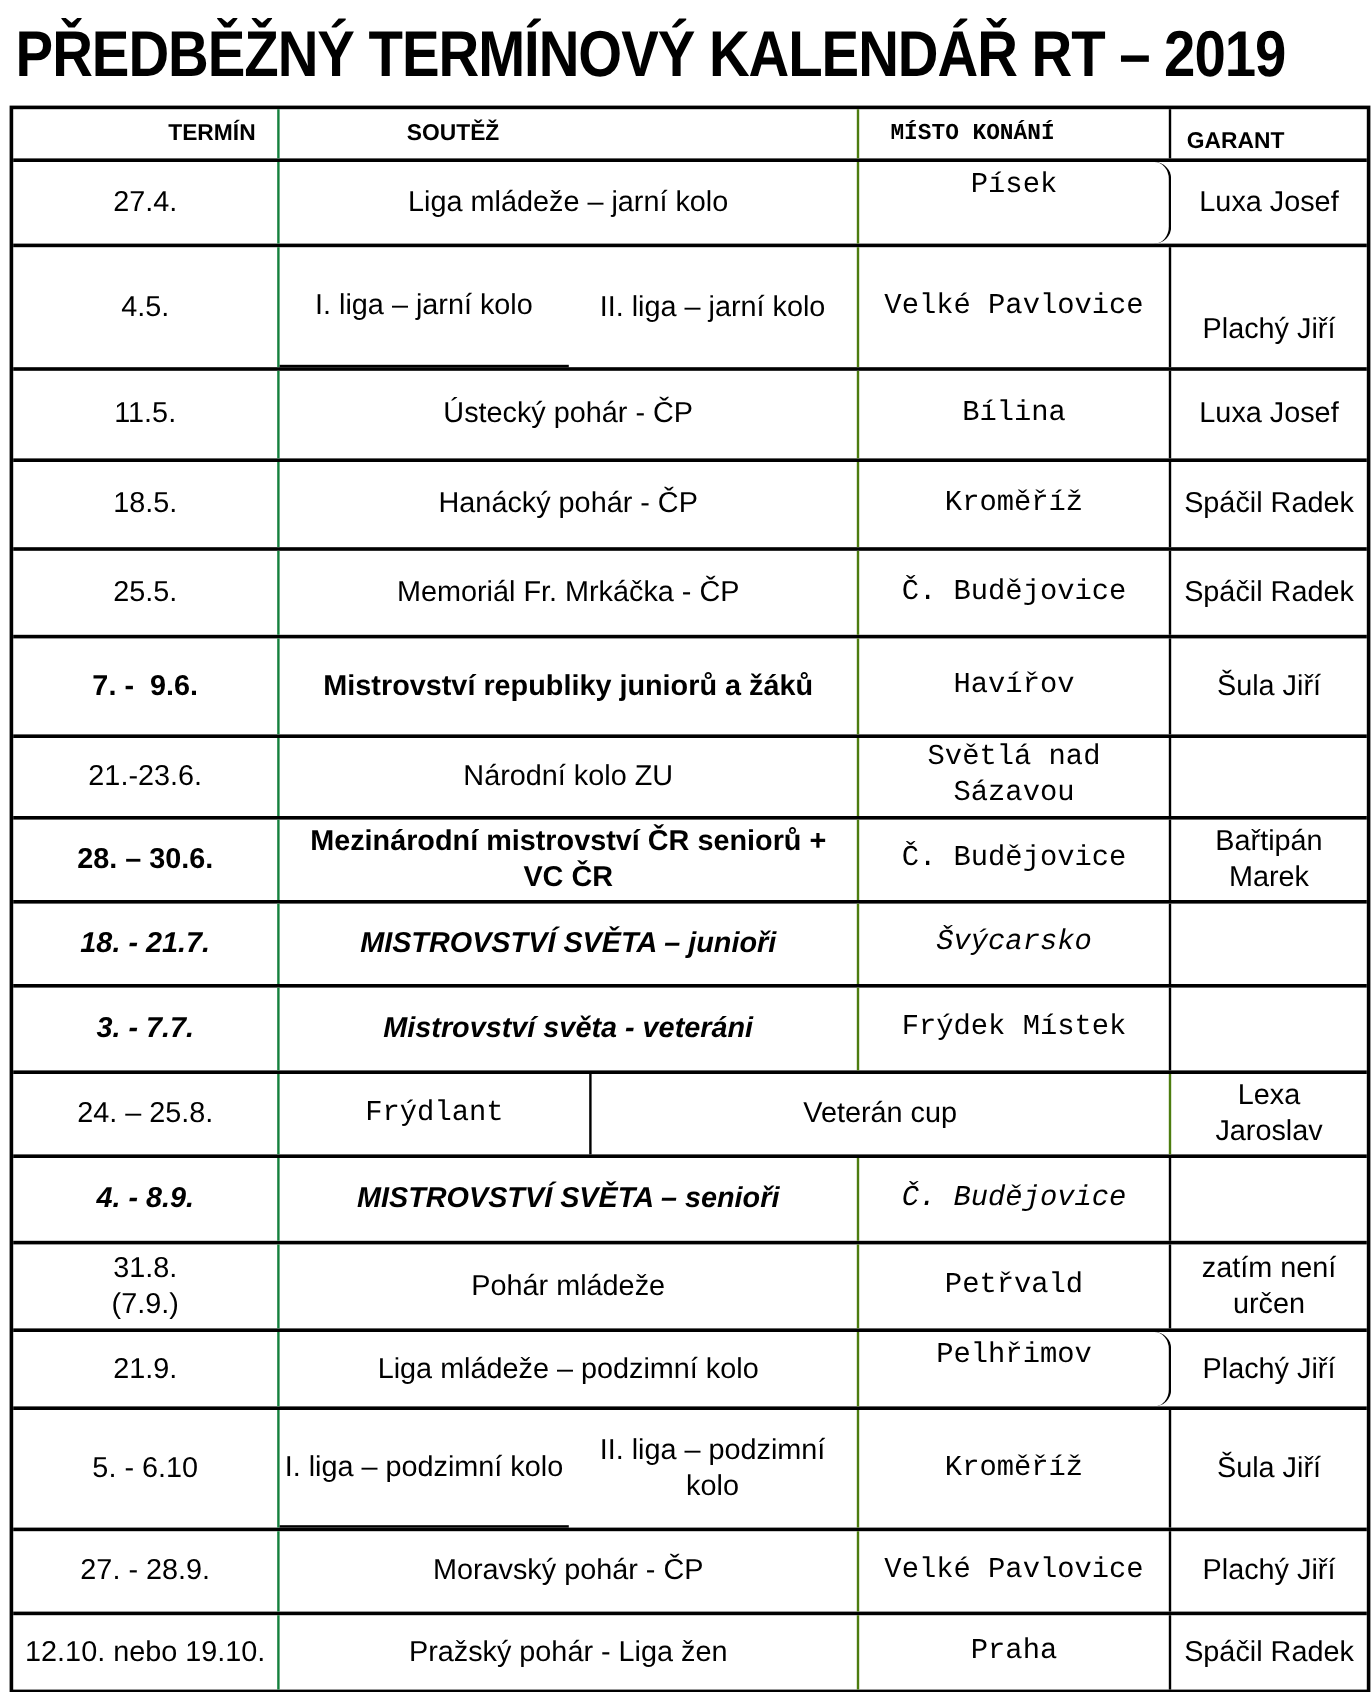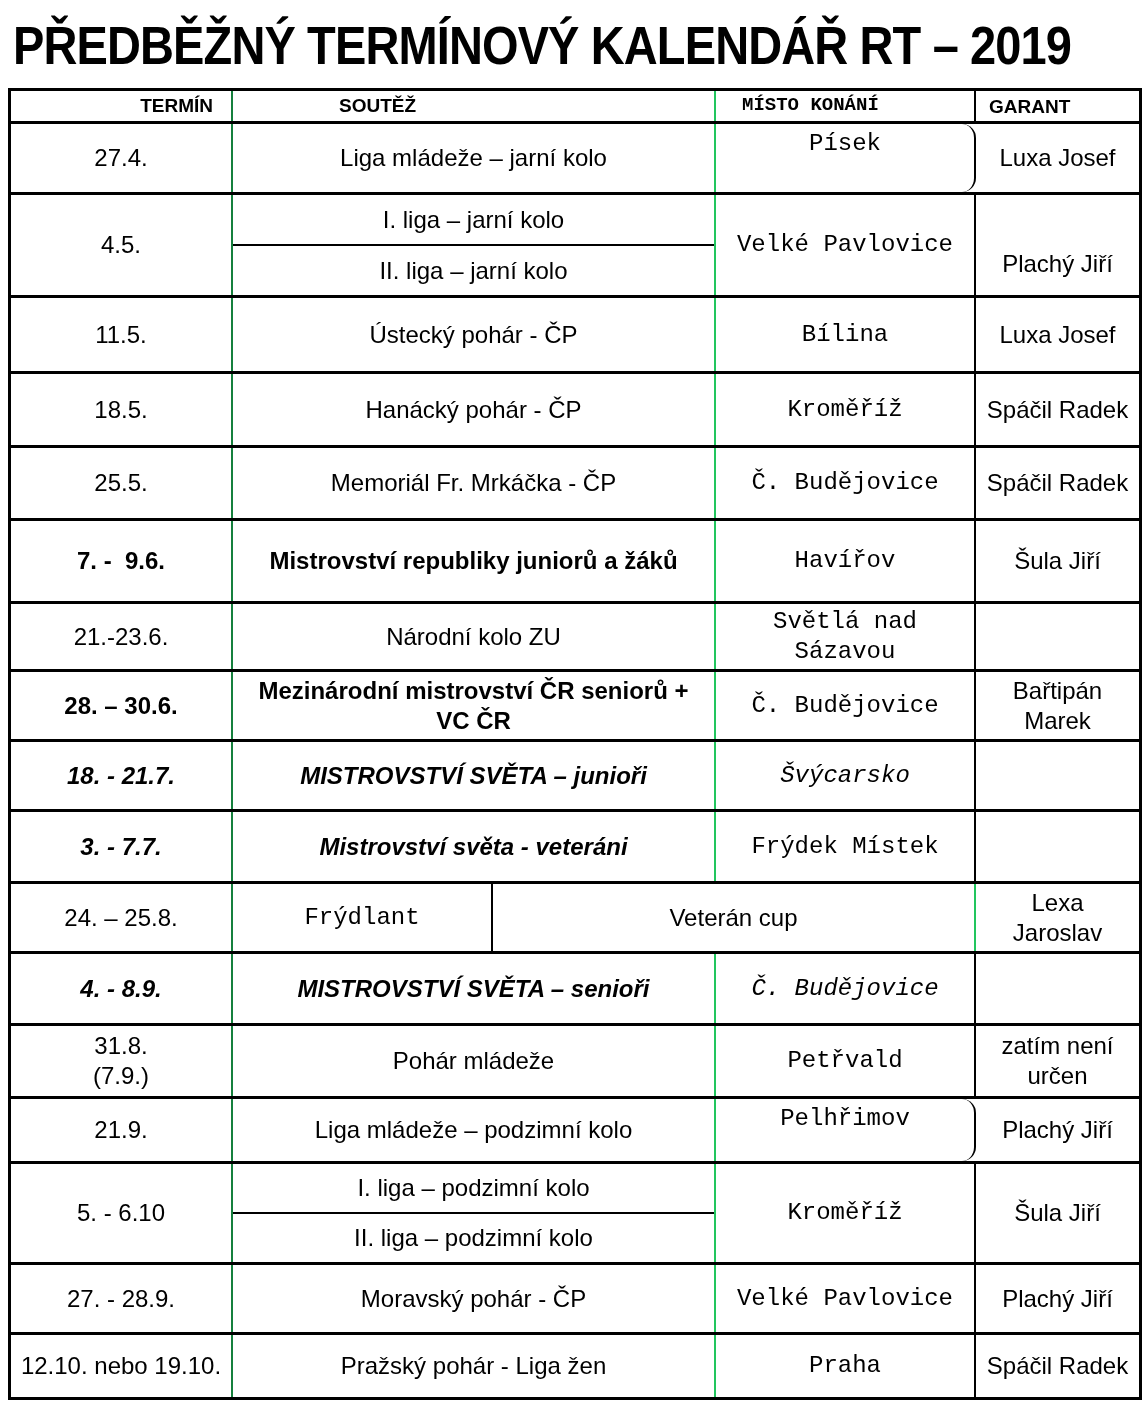"SOUTĚŽ" .c2 { border-right: 2px solid #22c55e -> 2px solid #4d7c0f }
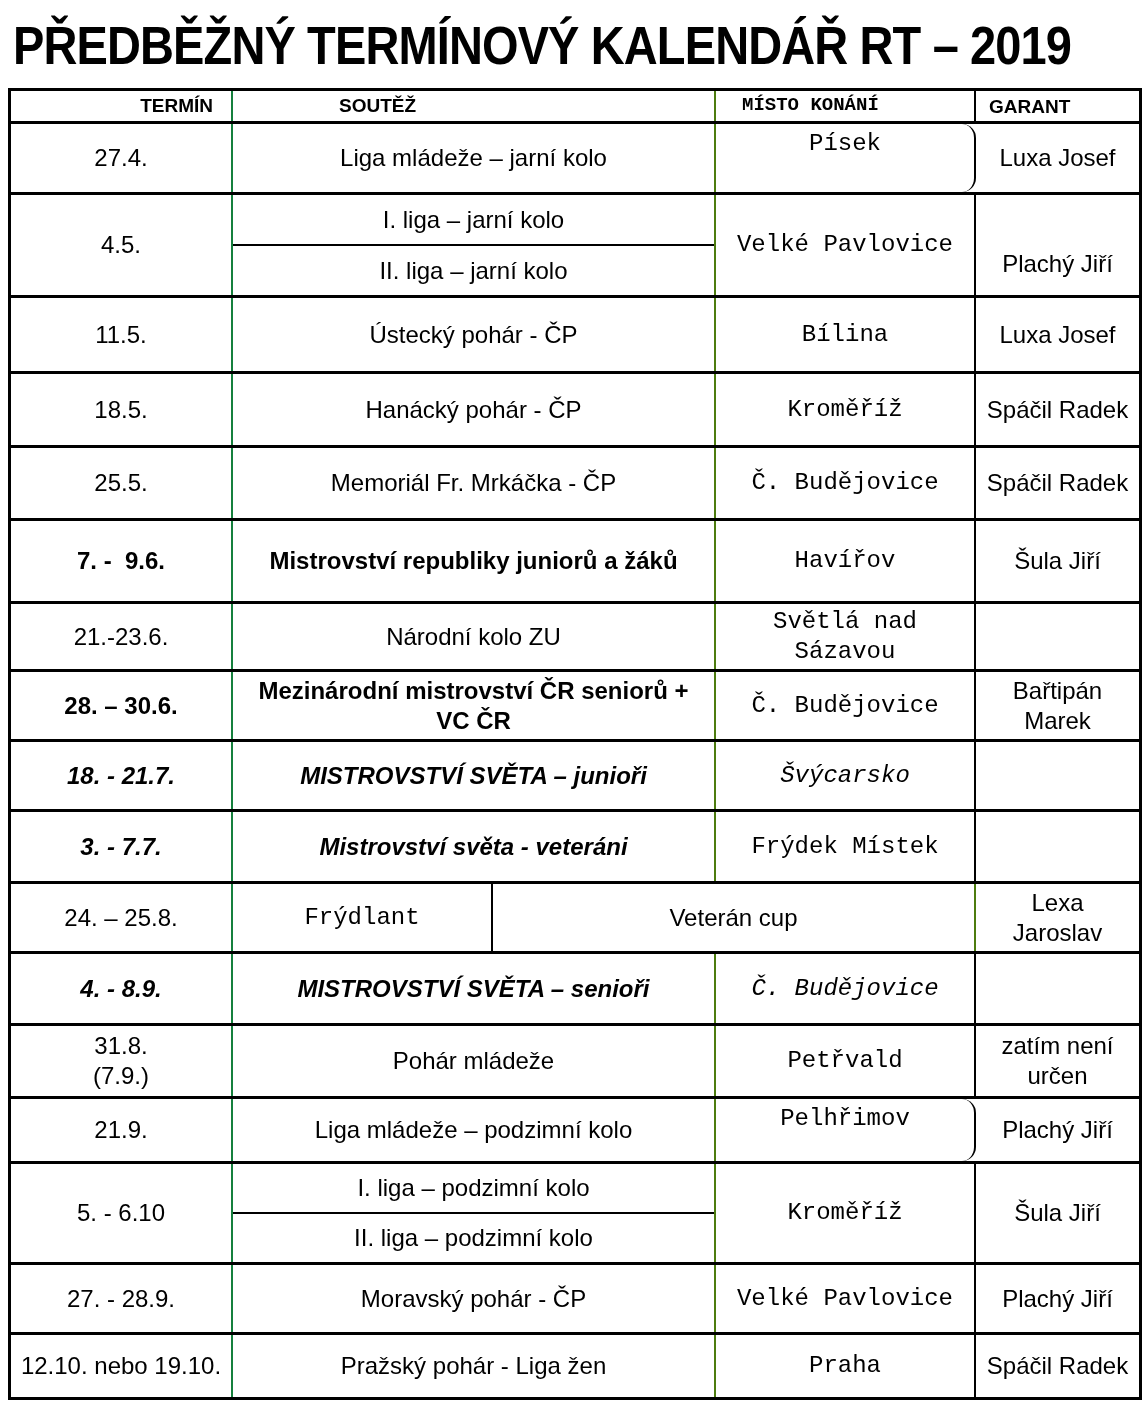"GARANT" .hdr-garant { margin-top: none -> 11px }
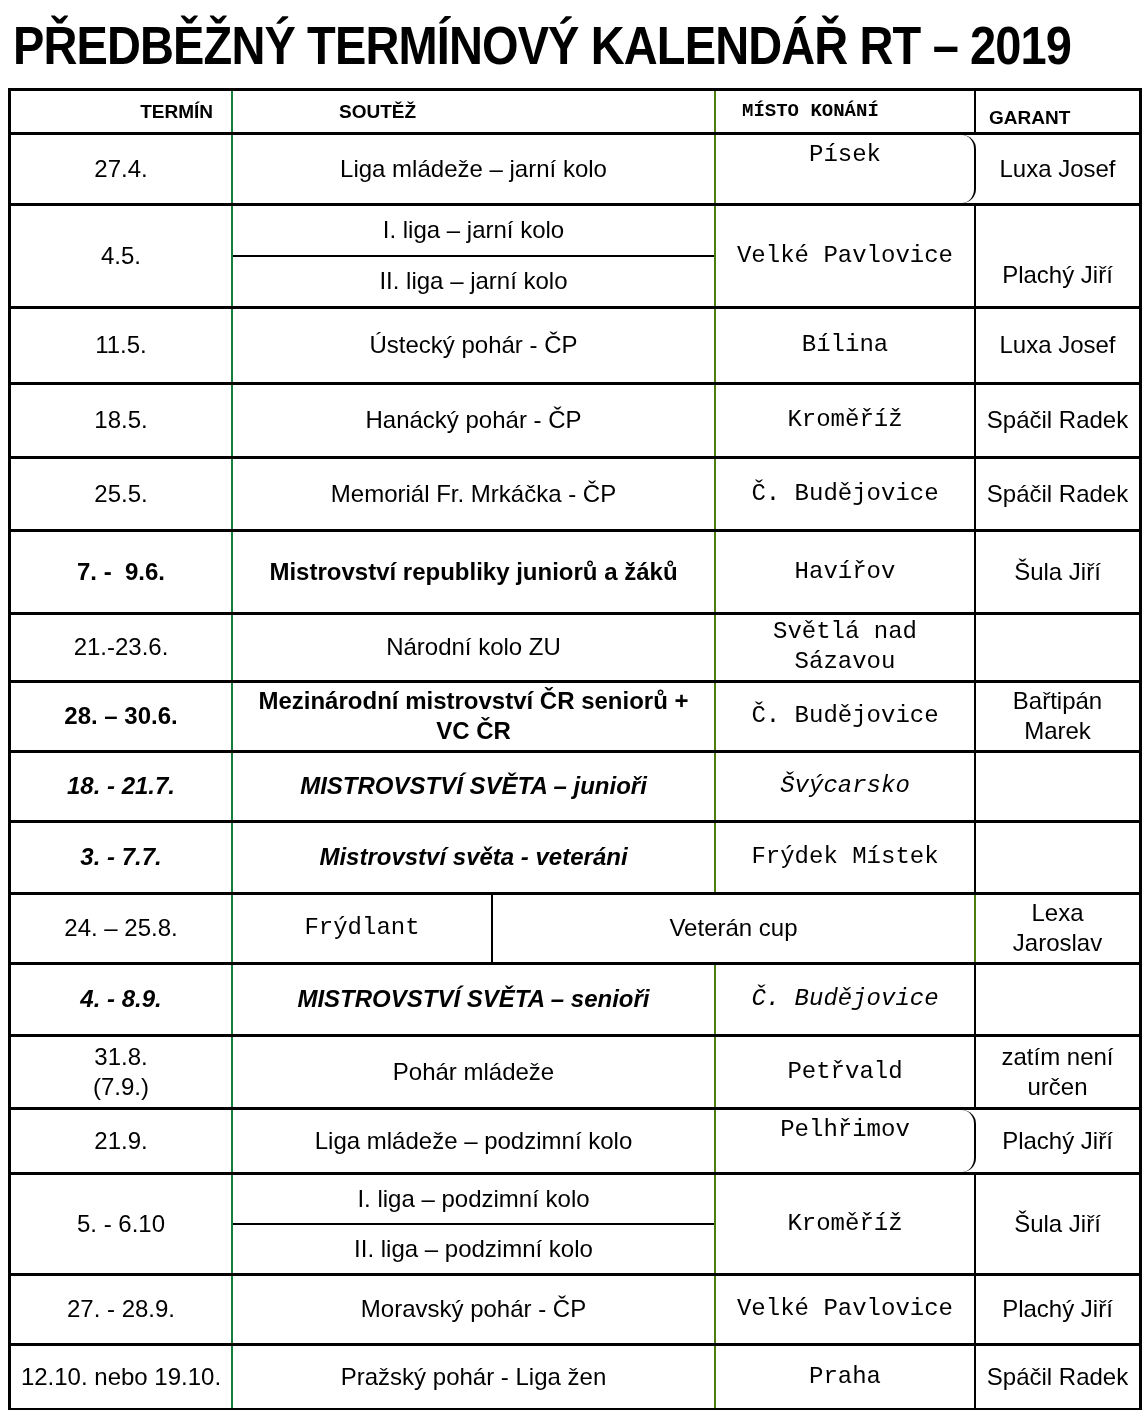"I. liga – jarní kolo" .split { flex-direction: column -> row }
